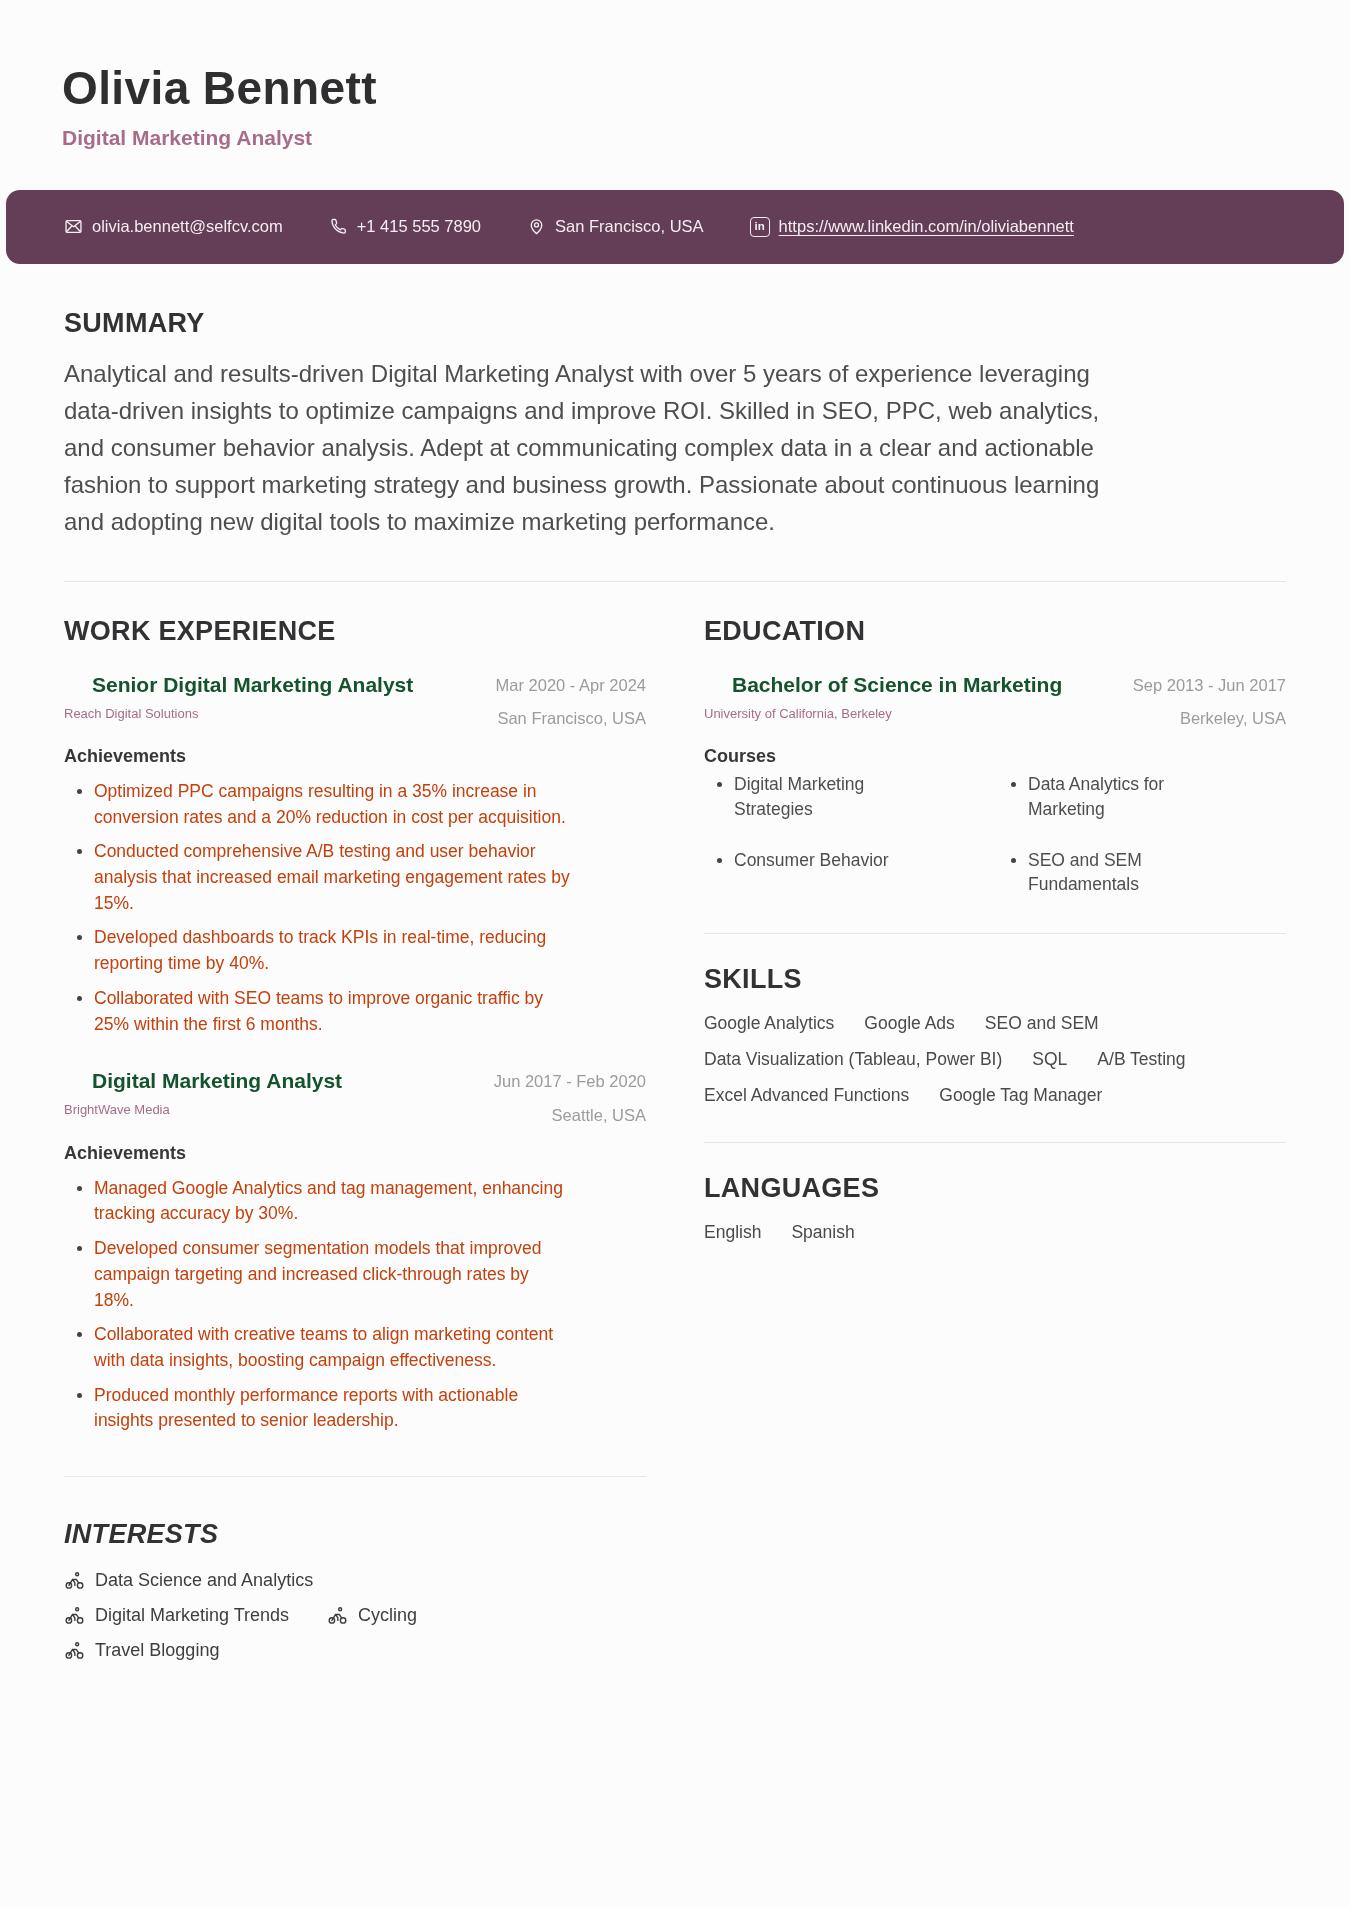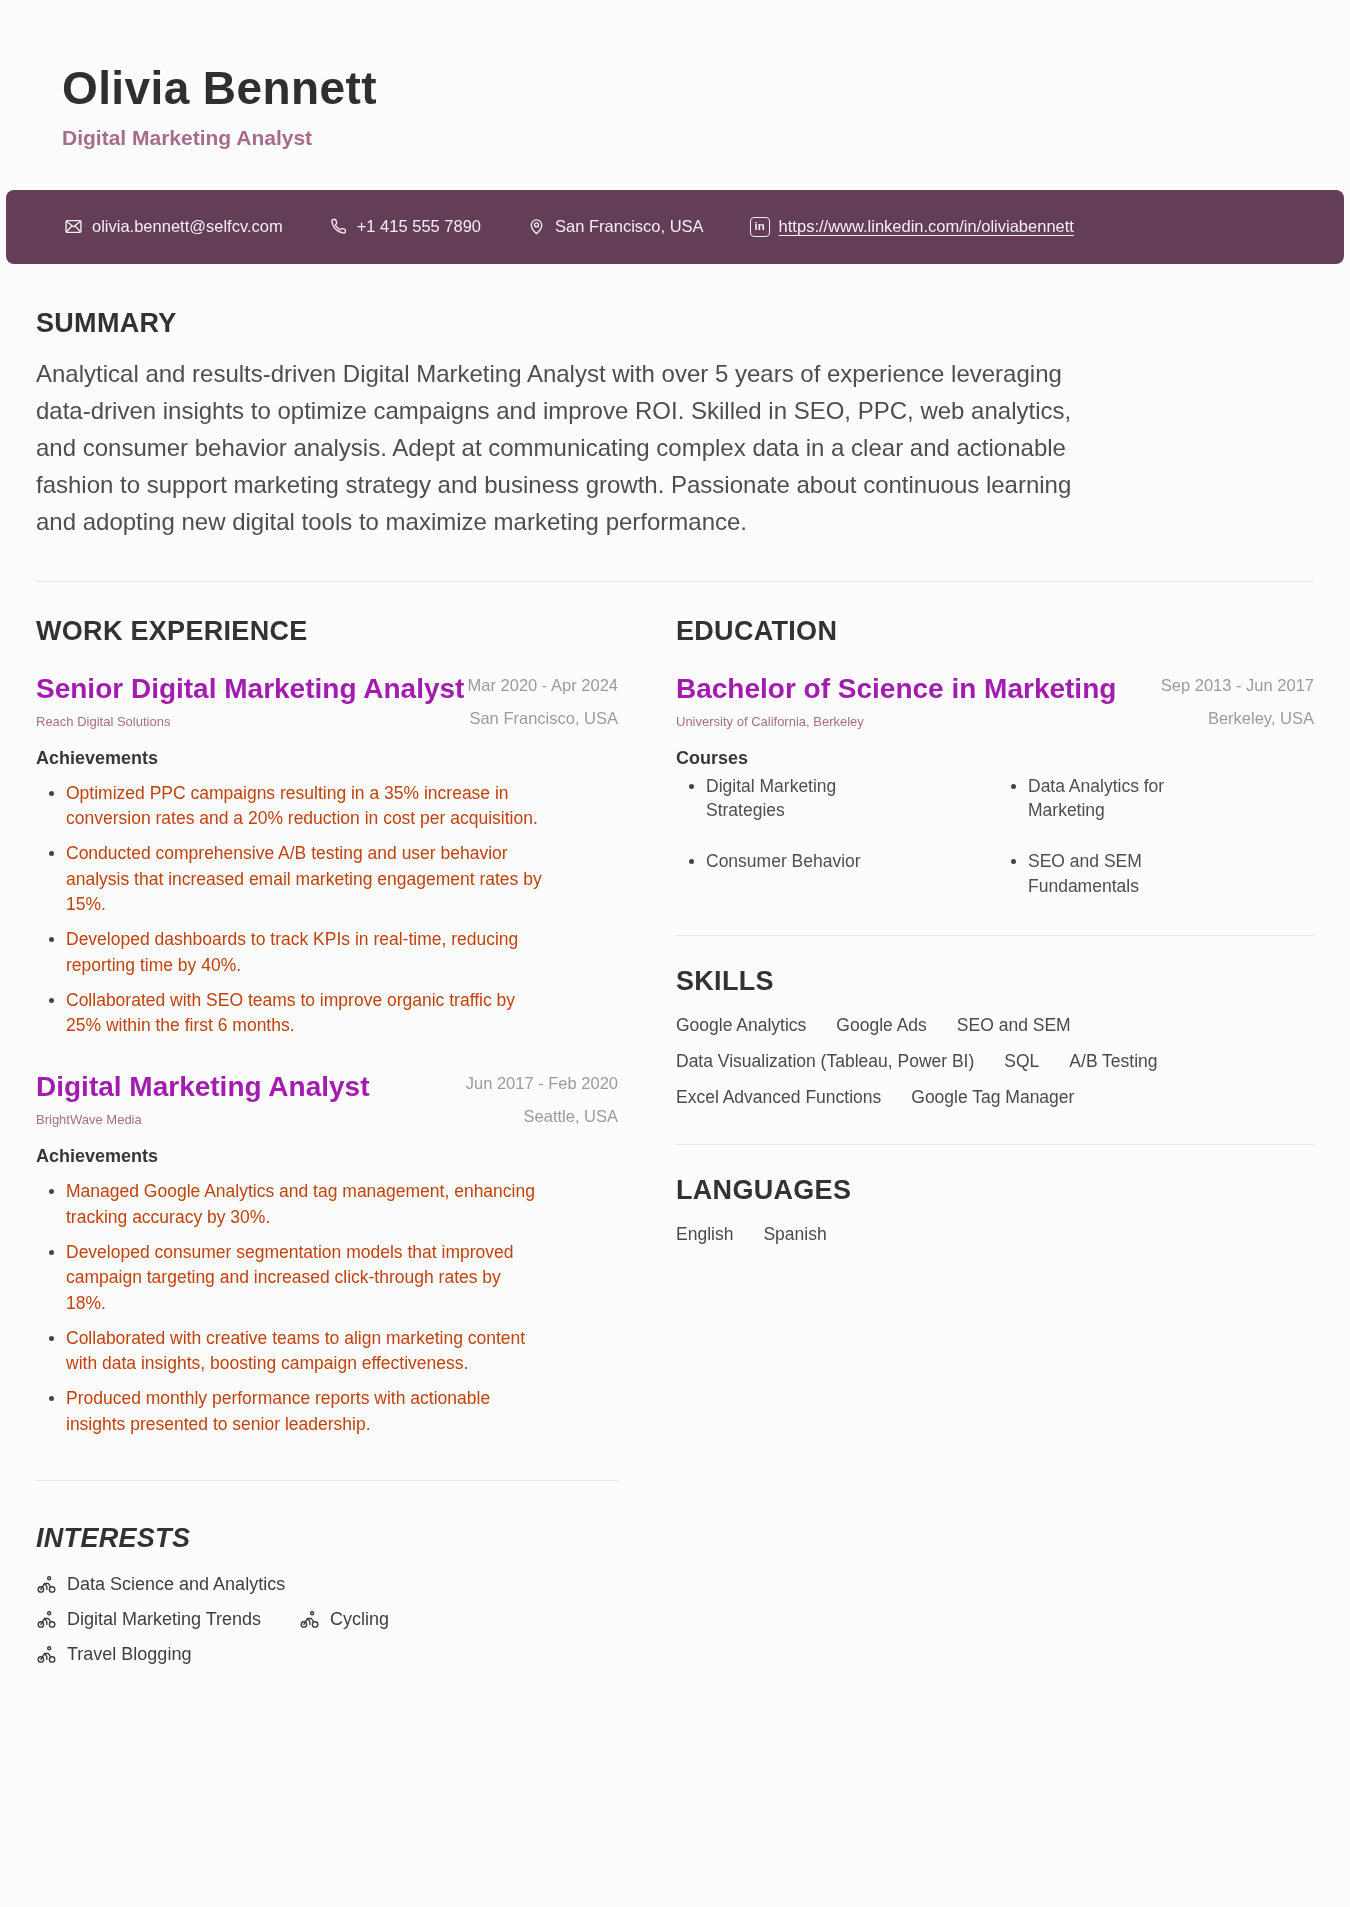"olivia.bennett@selfcv.com" .contact-banner { border-radius: 8px -> 14px }
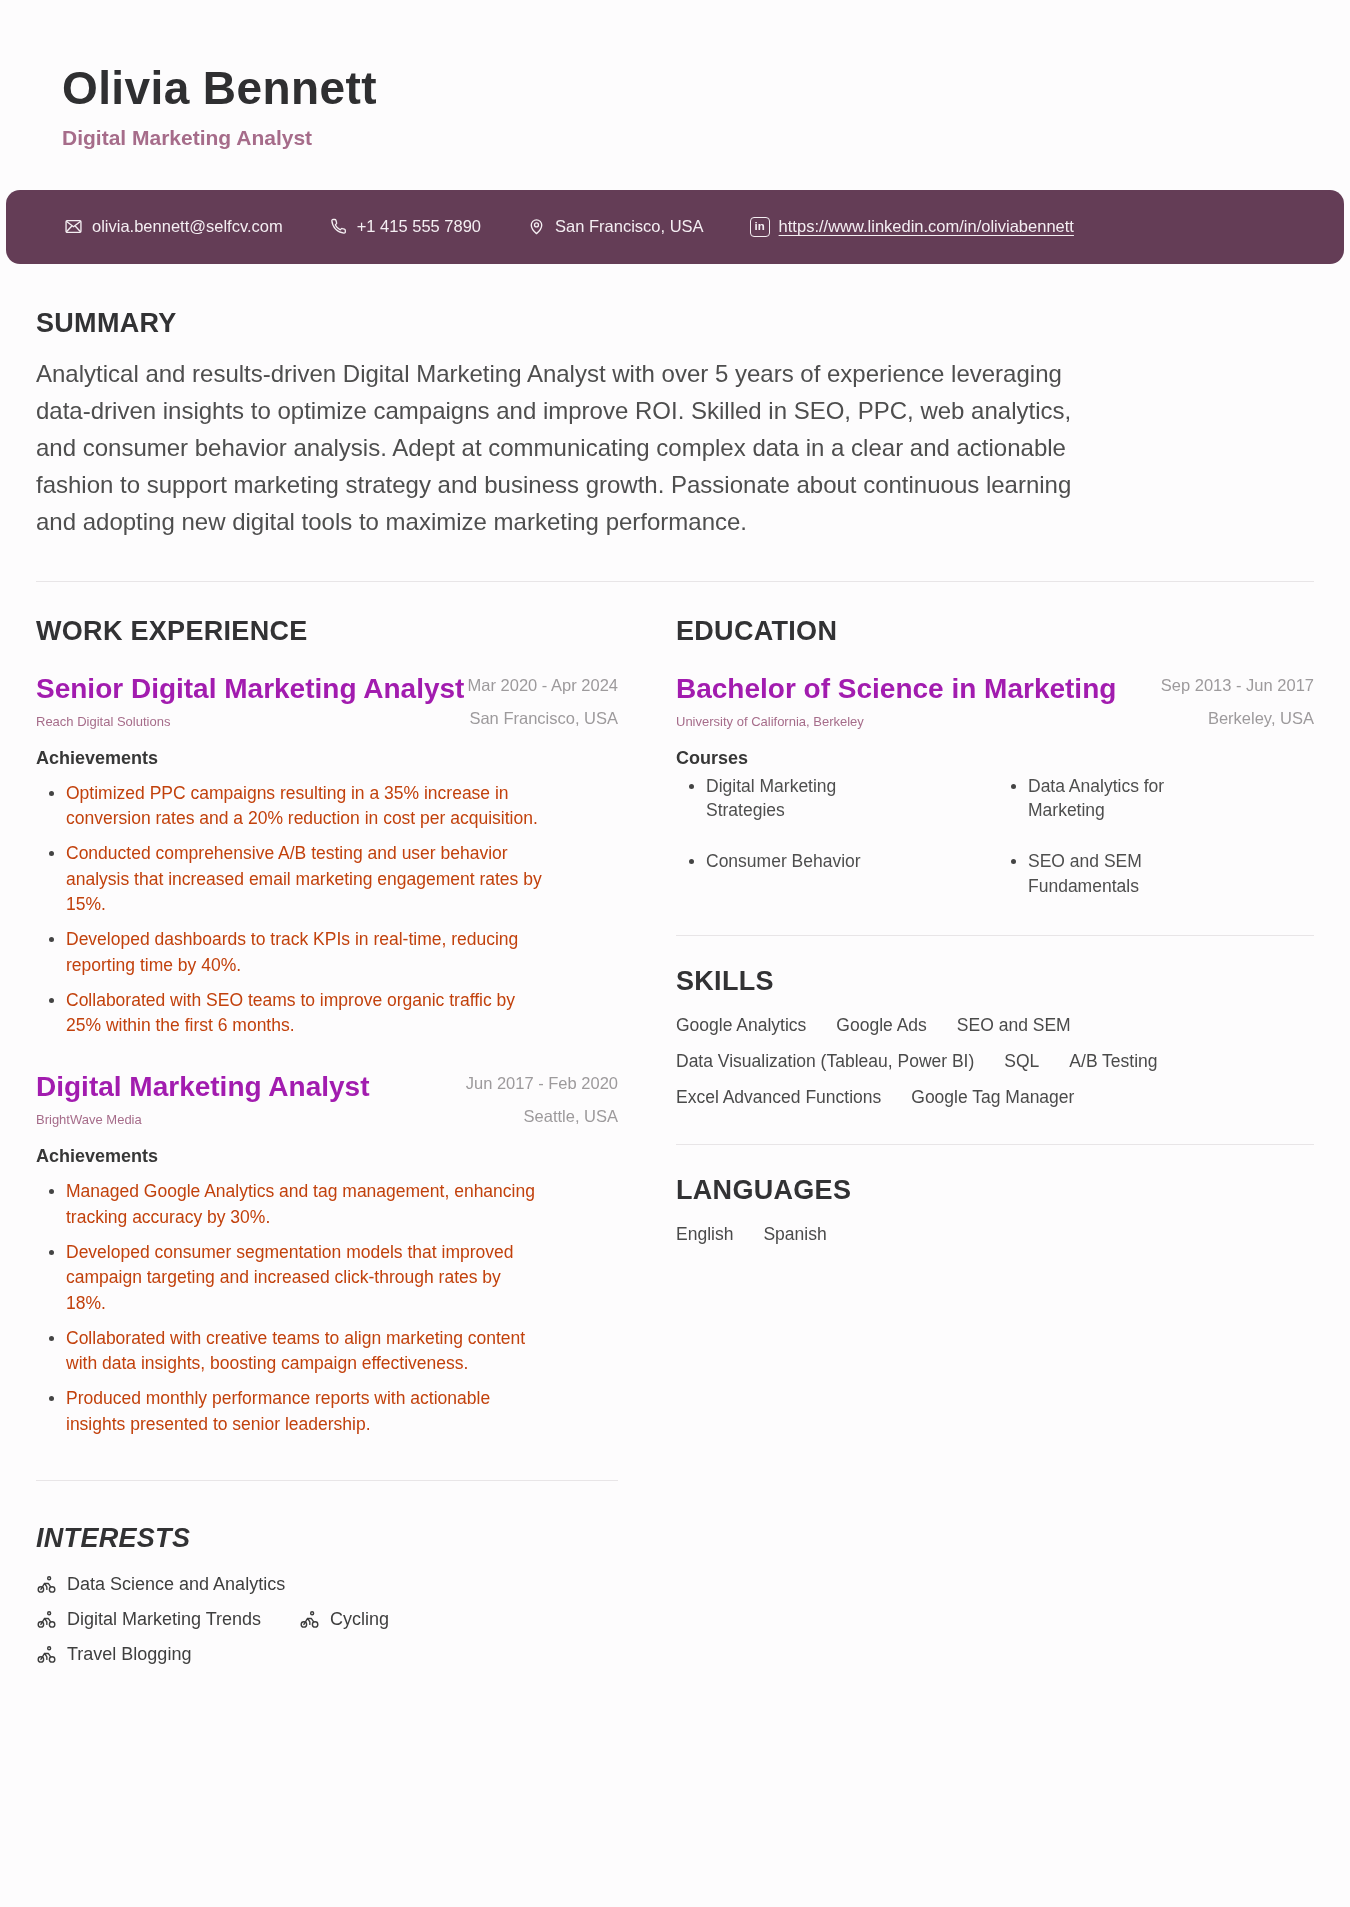"SUMMARY" main { padding: 0 36px -> 0 64px }
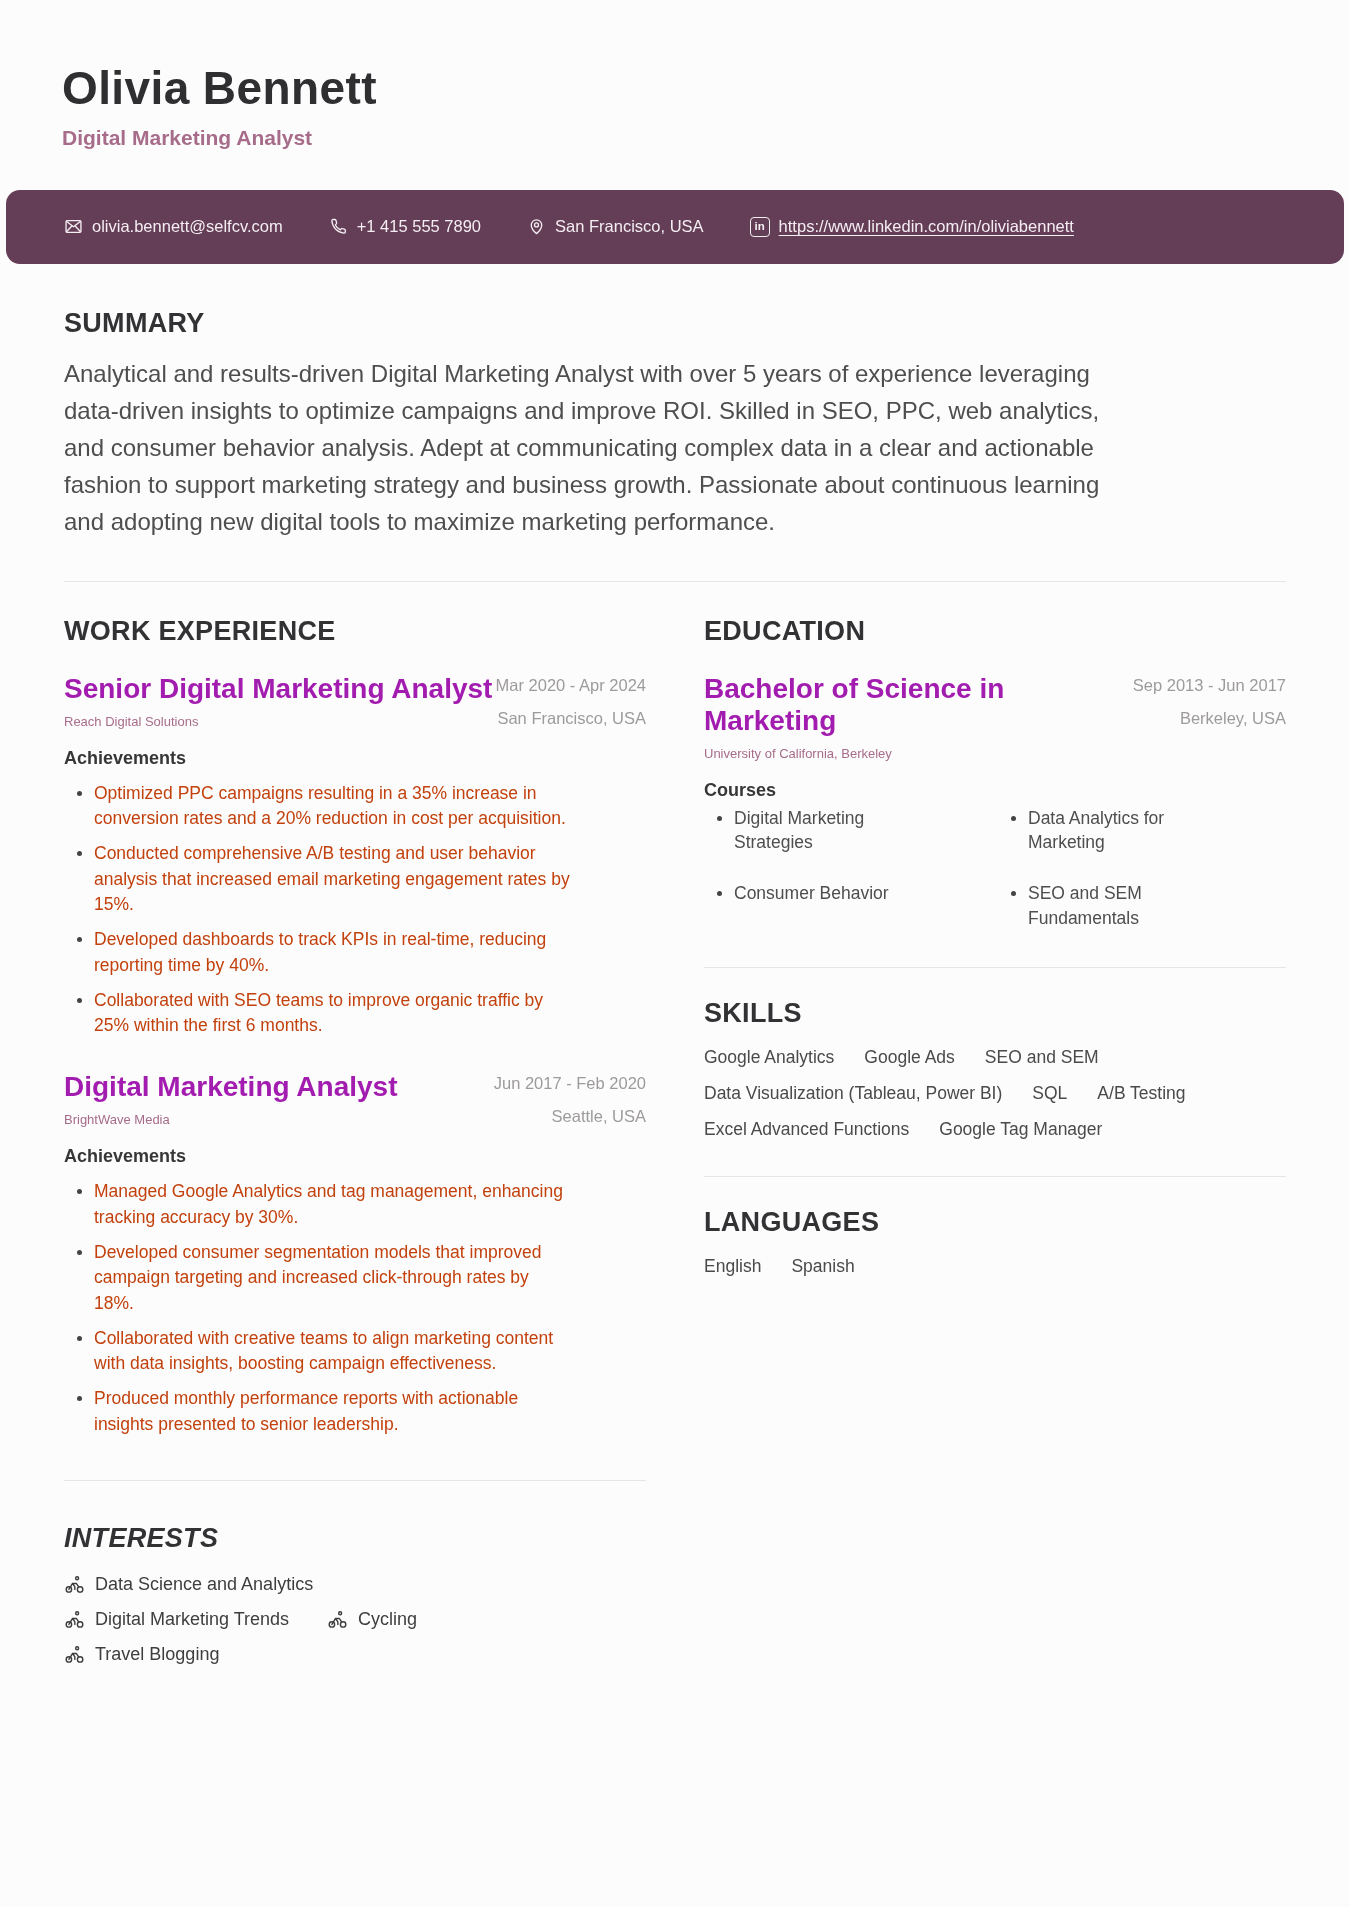"Senior Digital Marketing Analyst" .entry-title { color: #a21caf -> #14532d; font-size: 28px -> 21px; margin-left: none -> 28px }
